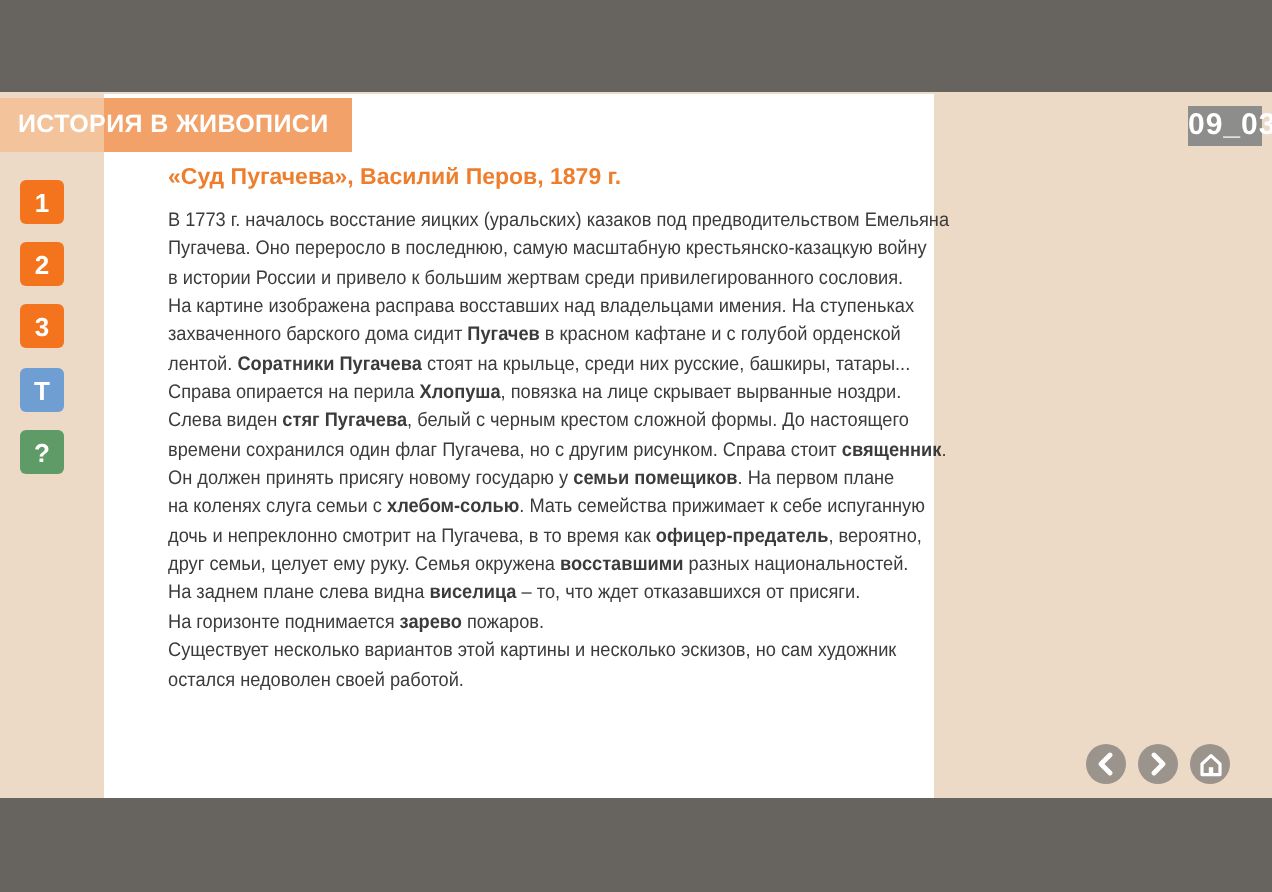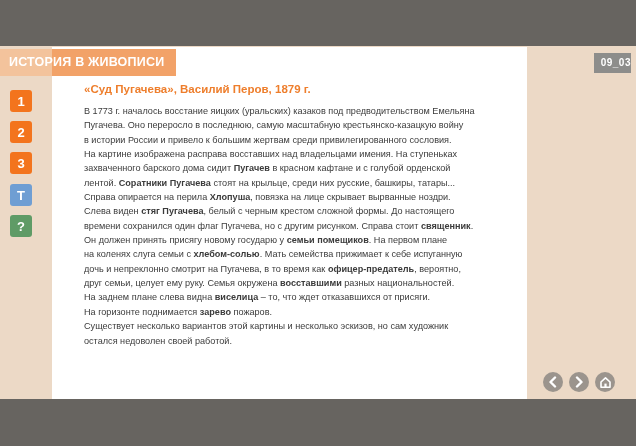"09_03" .badge { font-size: 10px -> 15px }
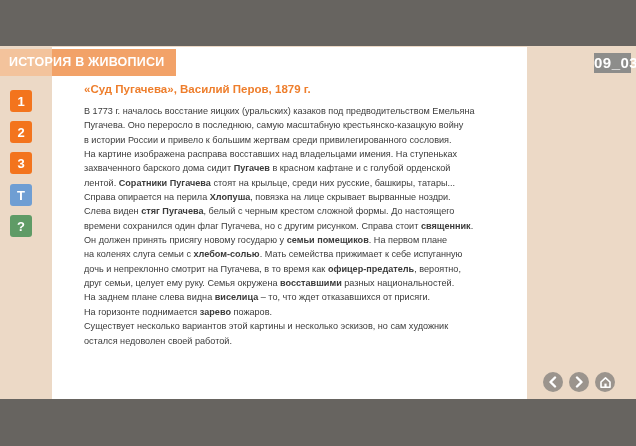"«Суд Пугачева», Василий Перов, 1879" .card { width: 475px -> 415px }
